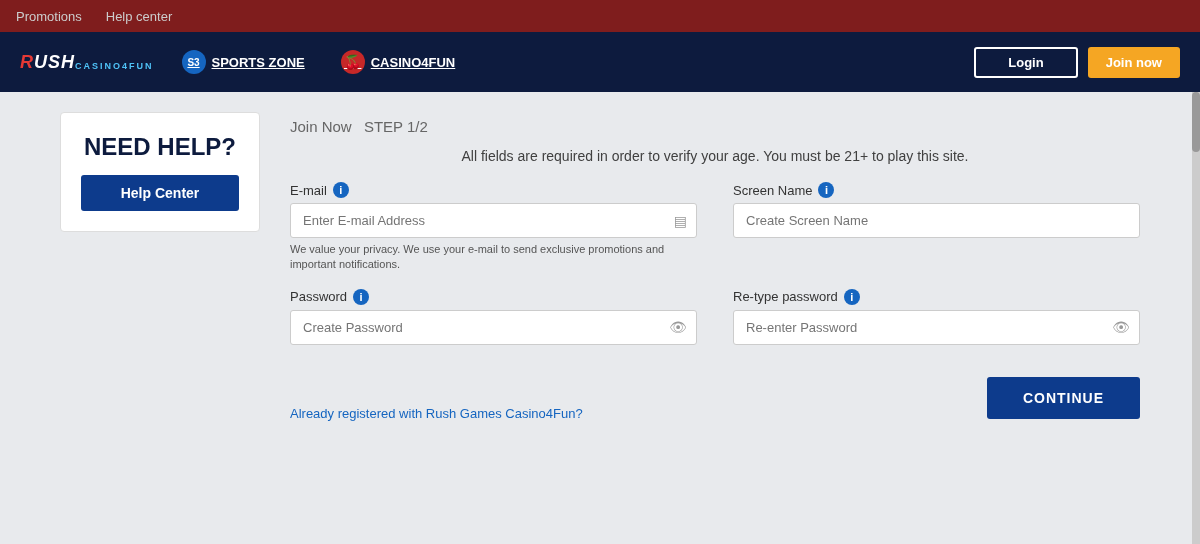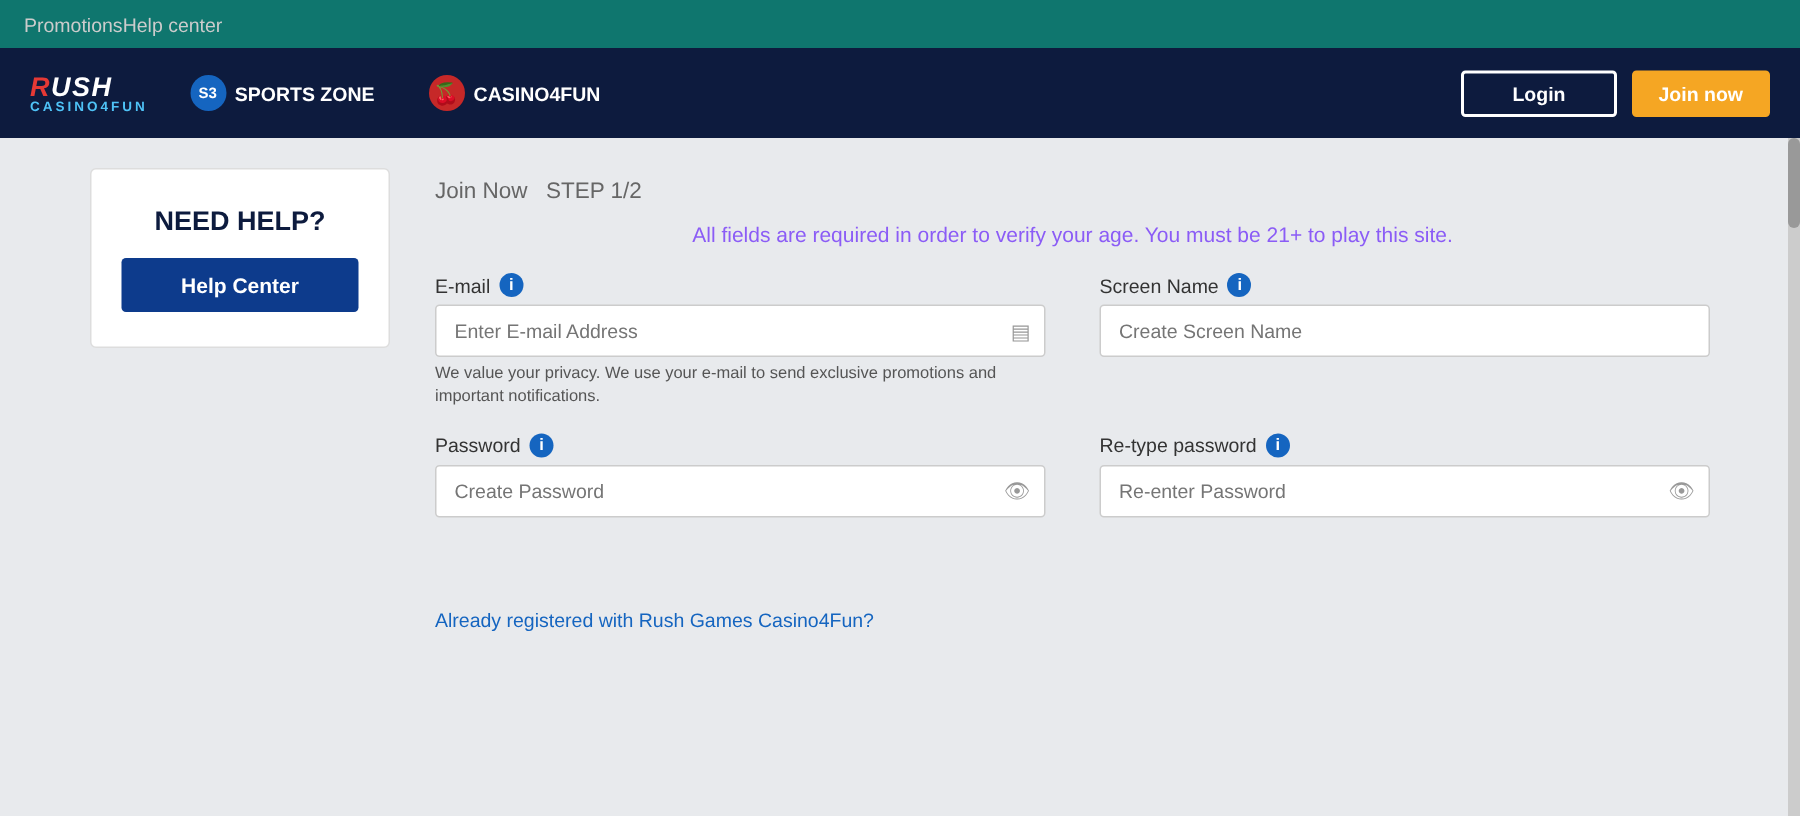"Promotions" .top-nav { background: #0f766e -> #7f1d1d; gap: none -> 24px }
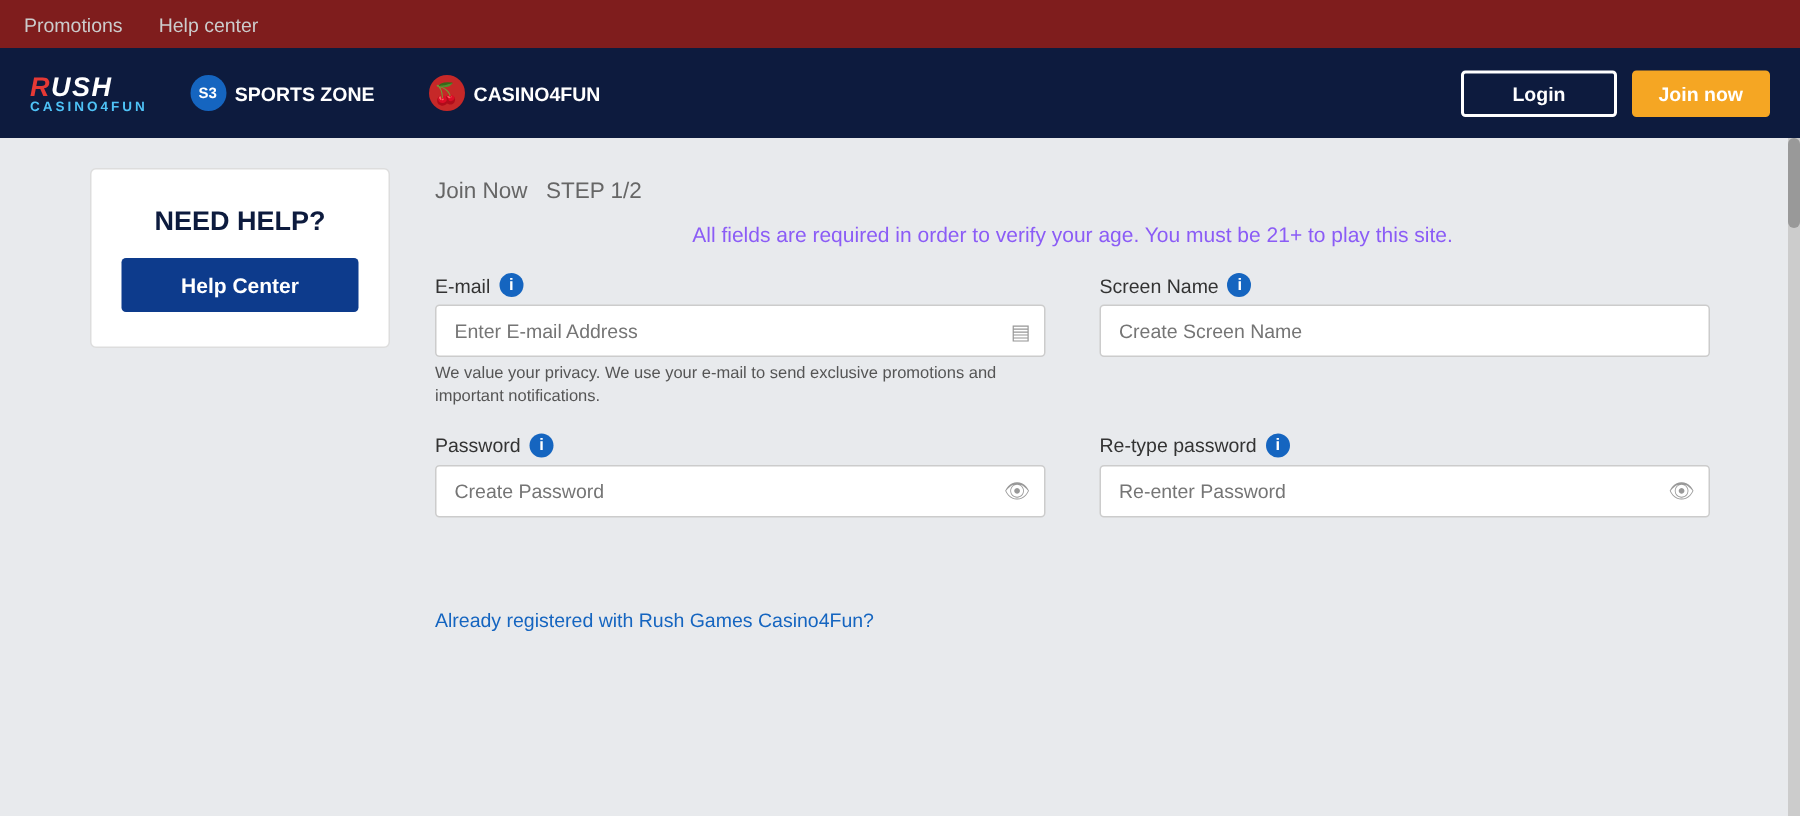"RUSH" .logo-rush { align-items: flex-start -> flex-end; flex-direction: column -> row }
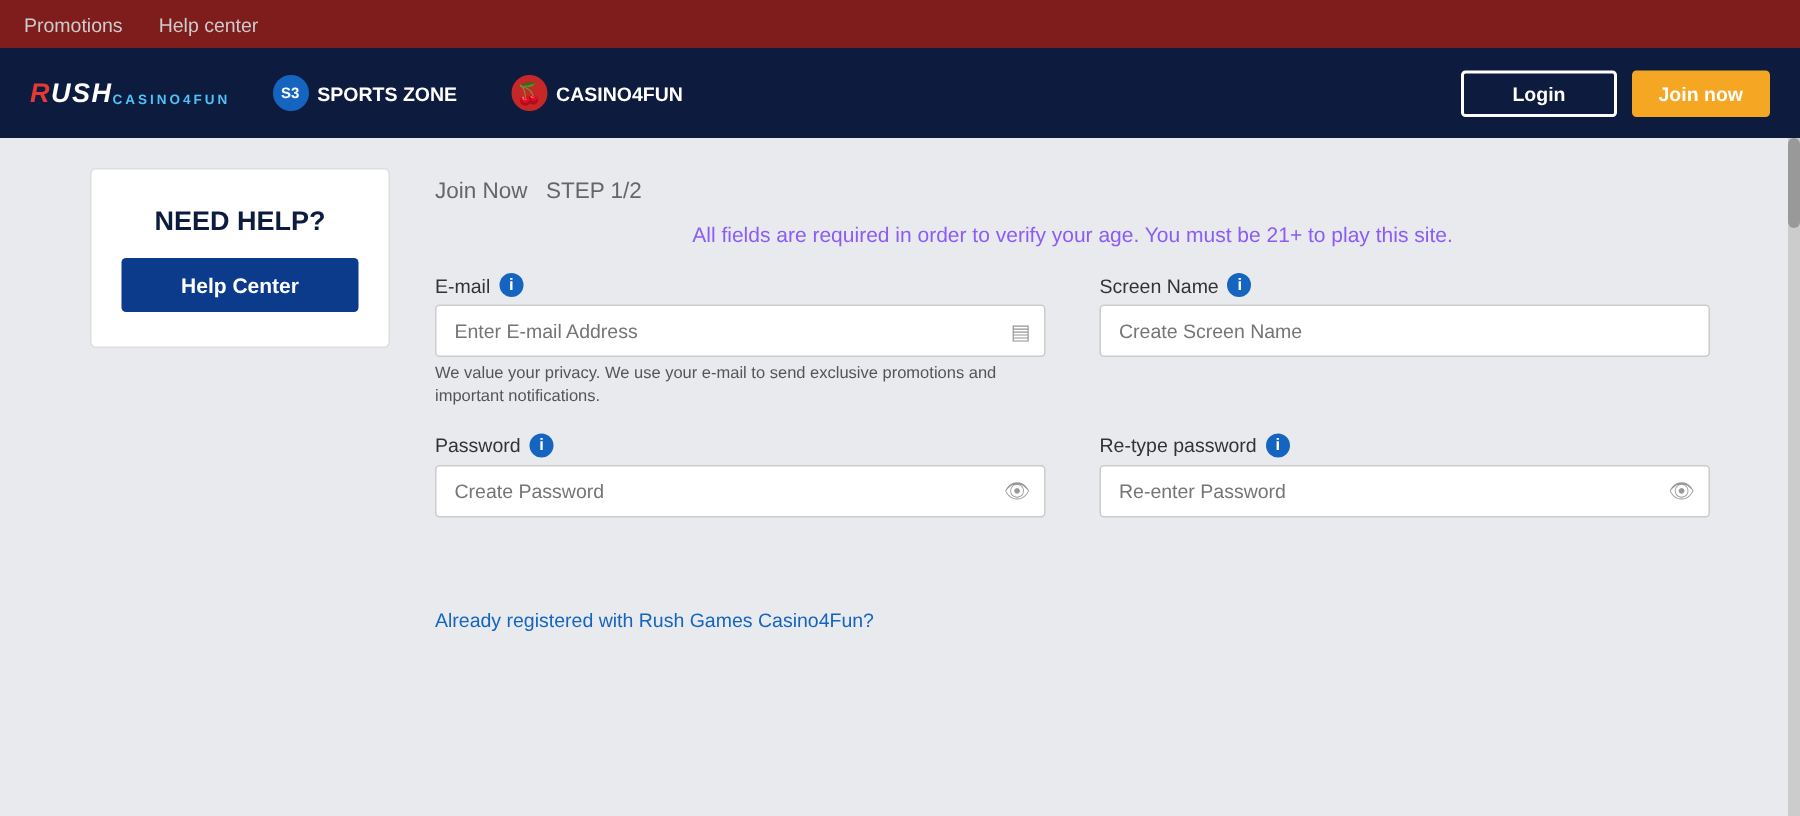"S3" .nav-item { text-decoration: none -> underline }
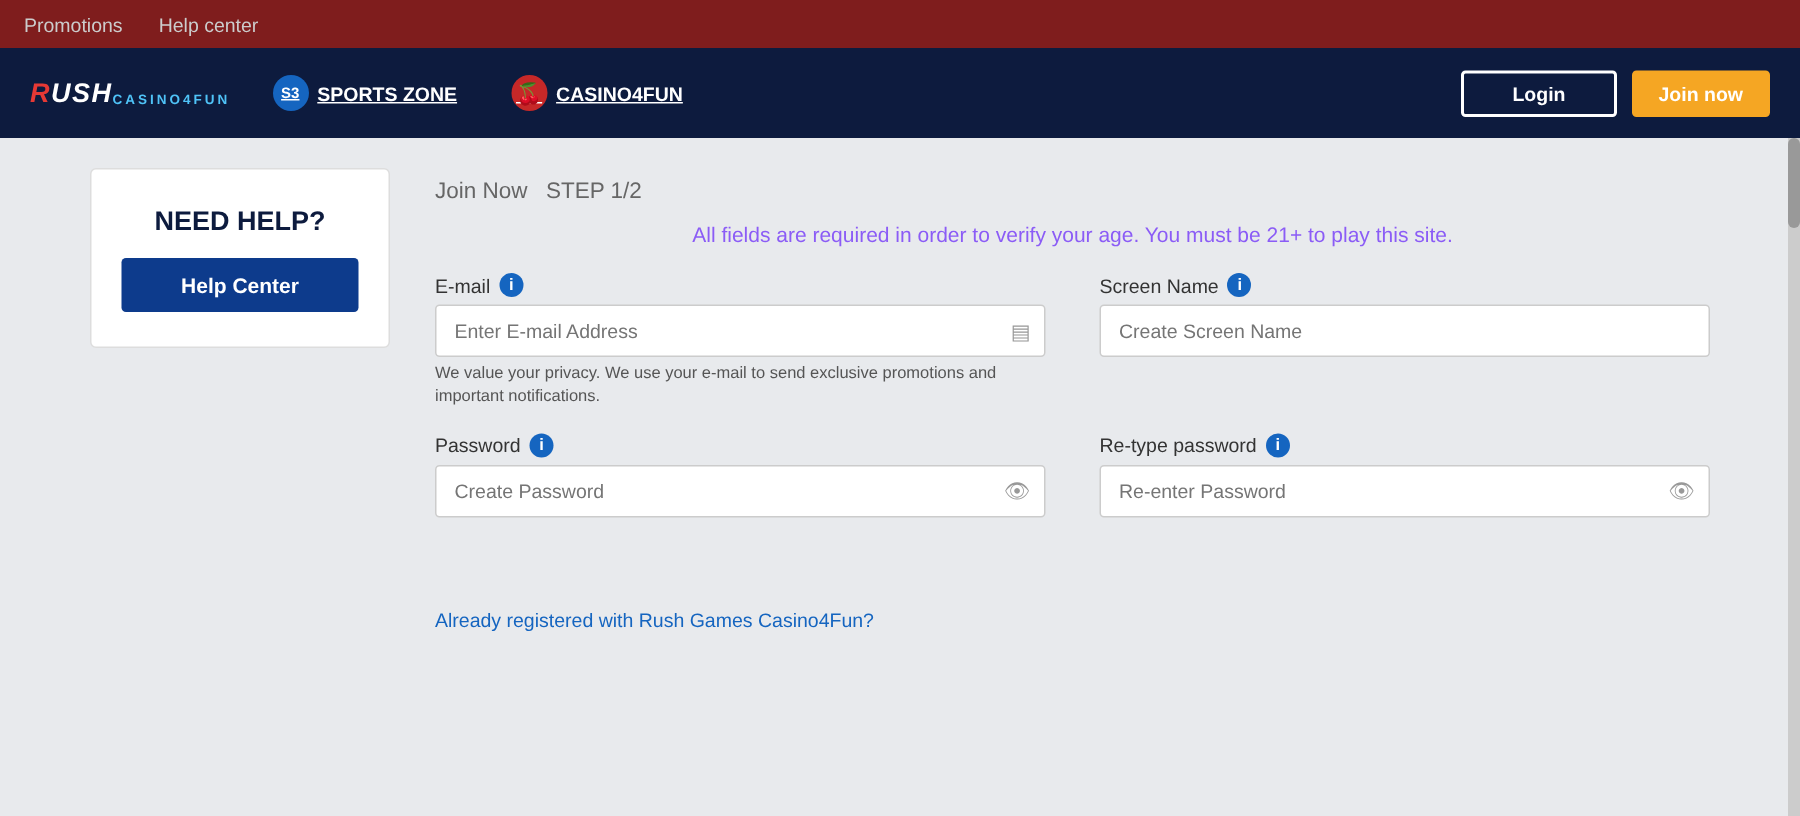"NEED HELP?" .need-help-text { font-size: 18px -> 24px }
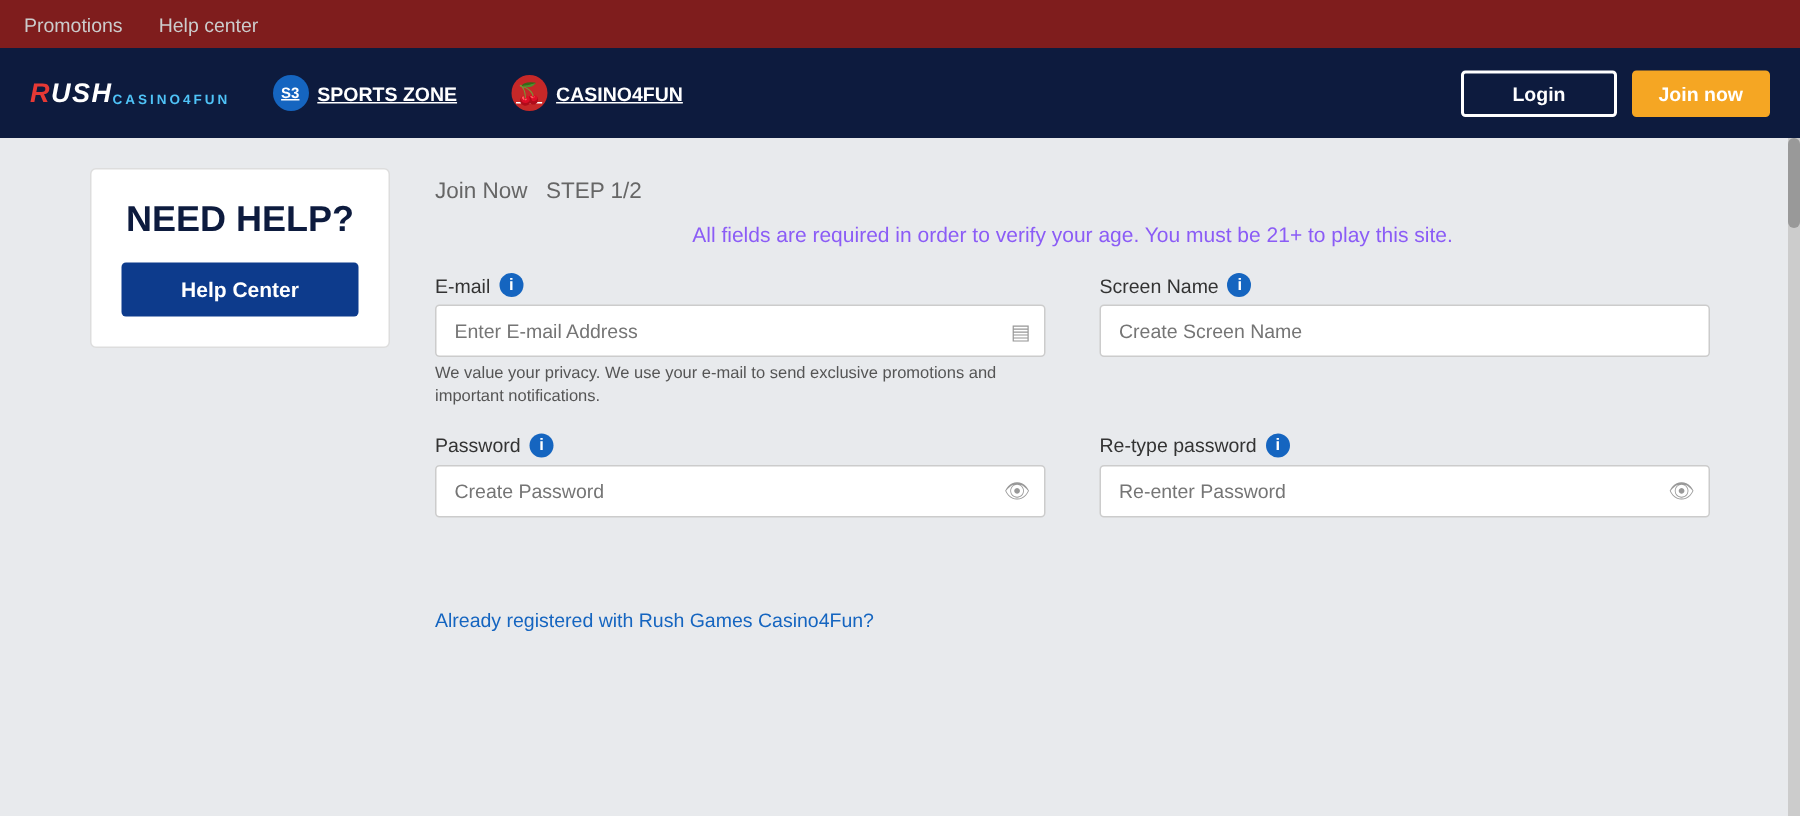"All fields are required in" .required-notice { color: #8b5cf6 -> #404040 }
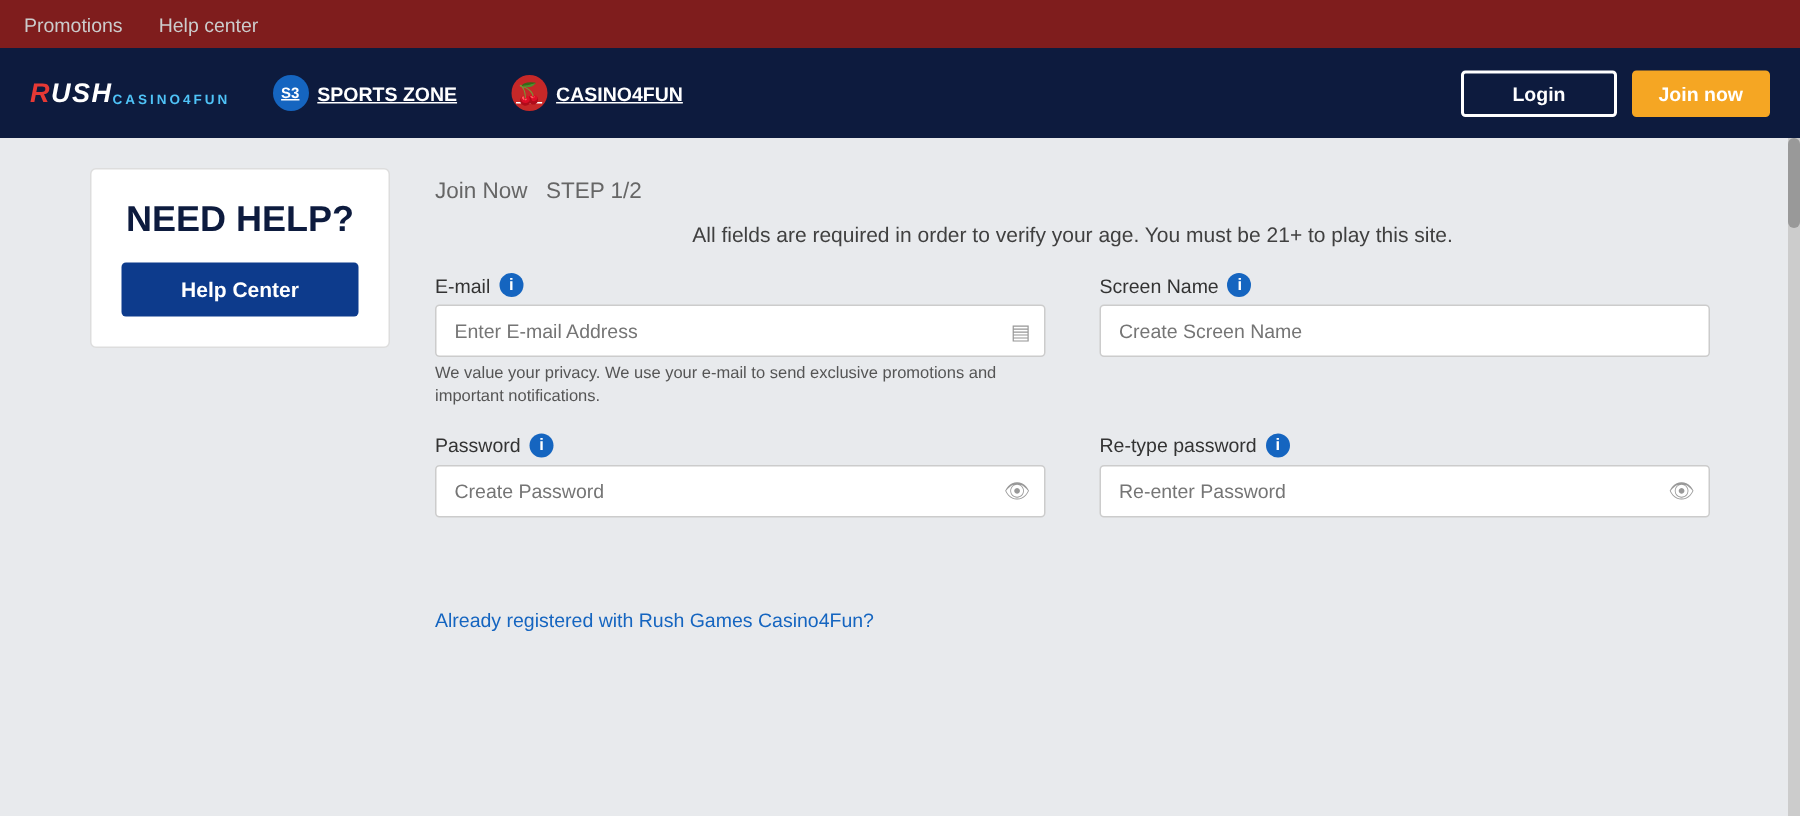"CONTINUE" button.btn-continue { html: none -> <button>CONTINUE</button> }
